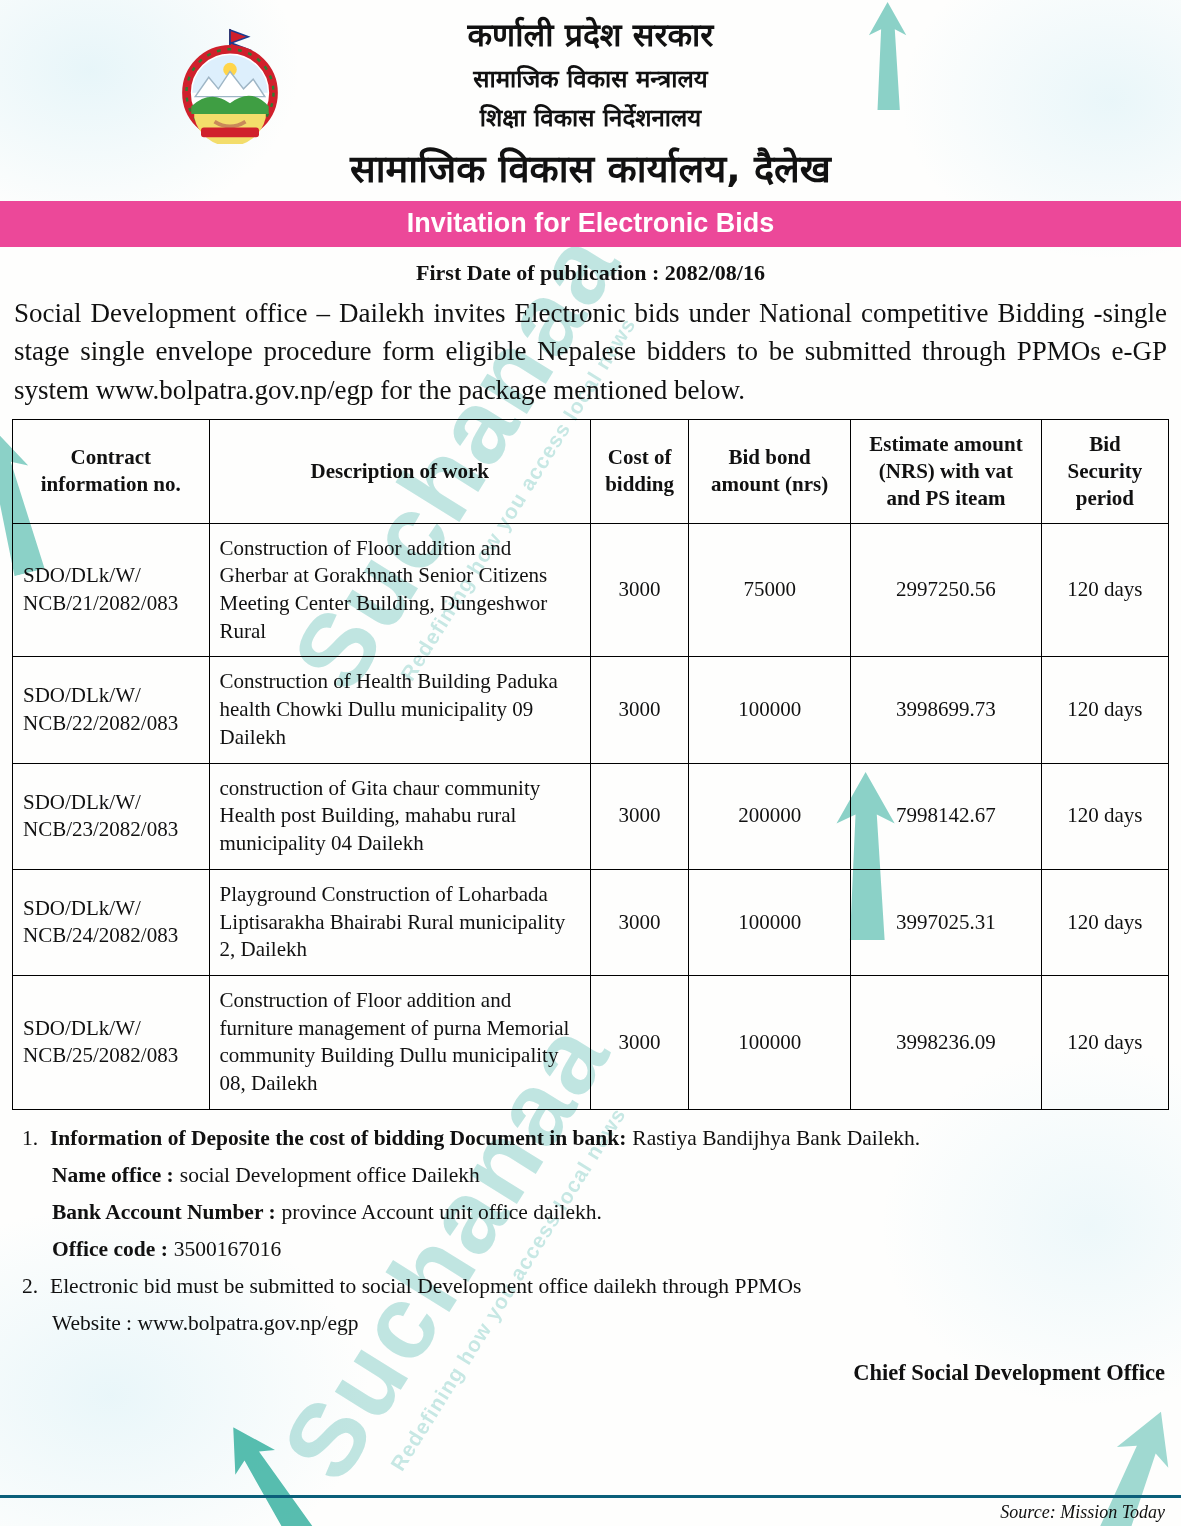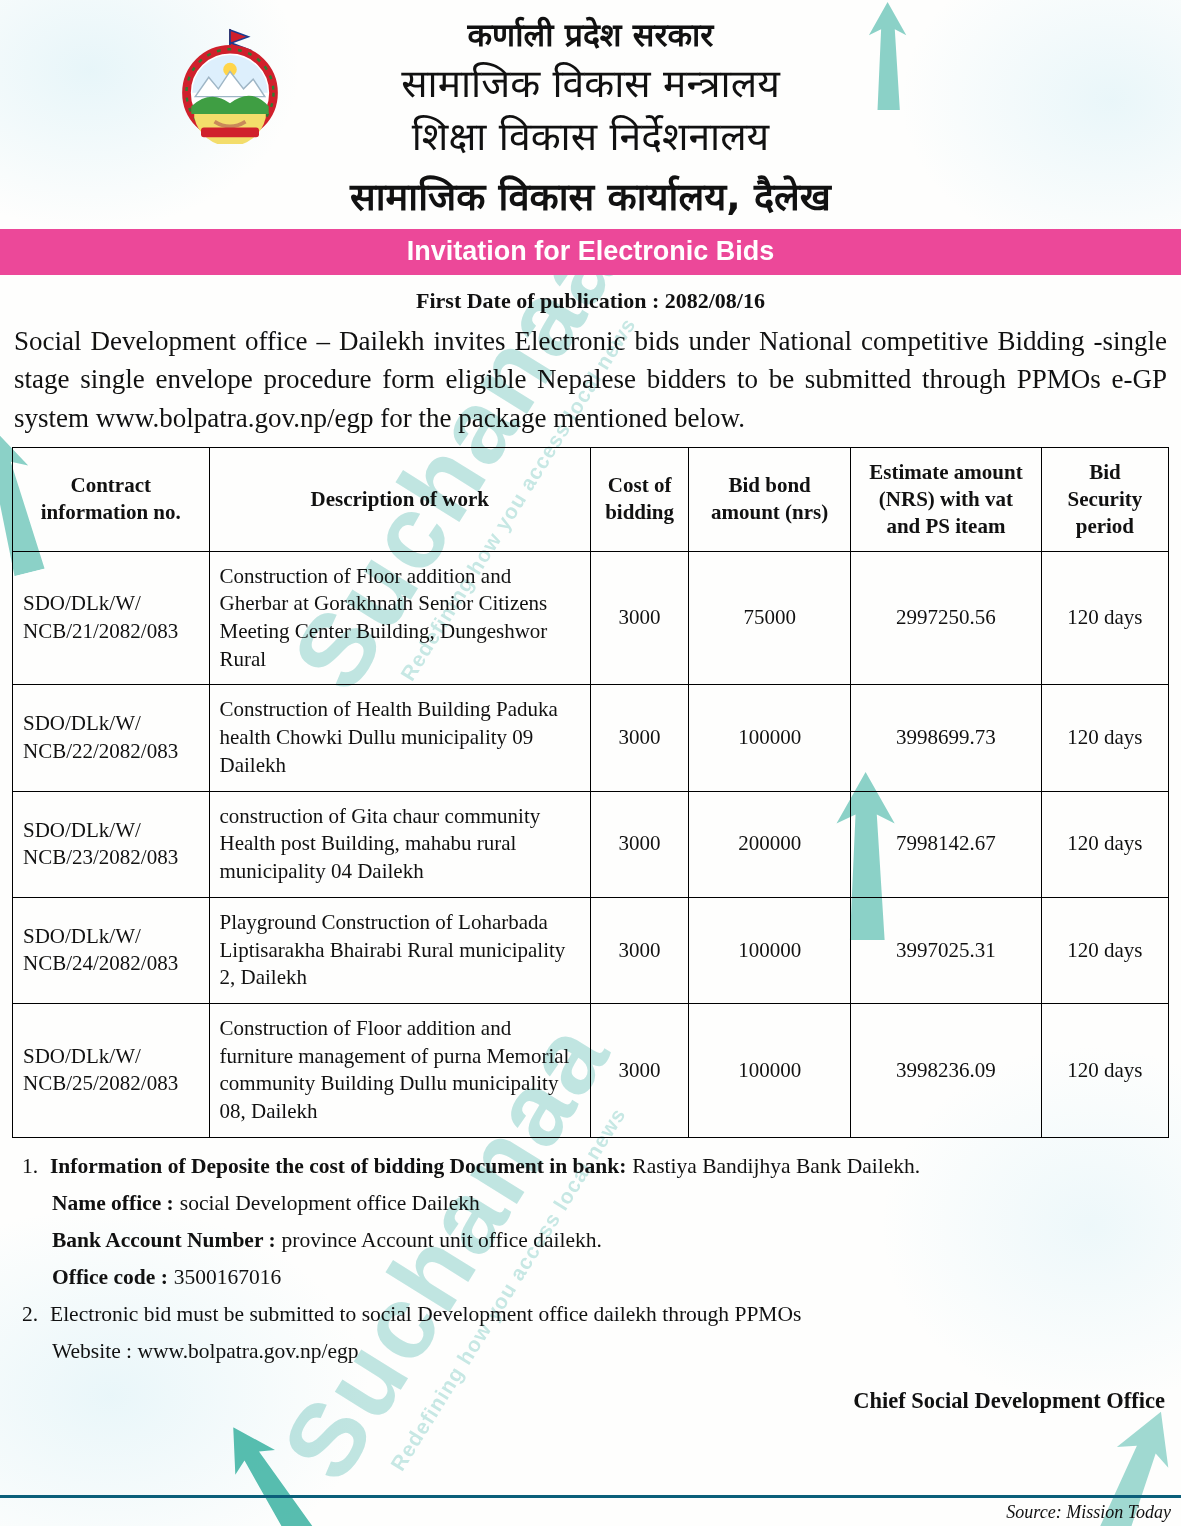"सामाजिक विकास मन्त्रालय" .gov2 { font-size: 39px -> 24px; font-weight: normal -> bold; margin-top: none -> 6px }
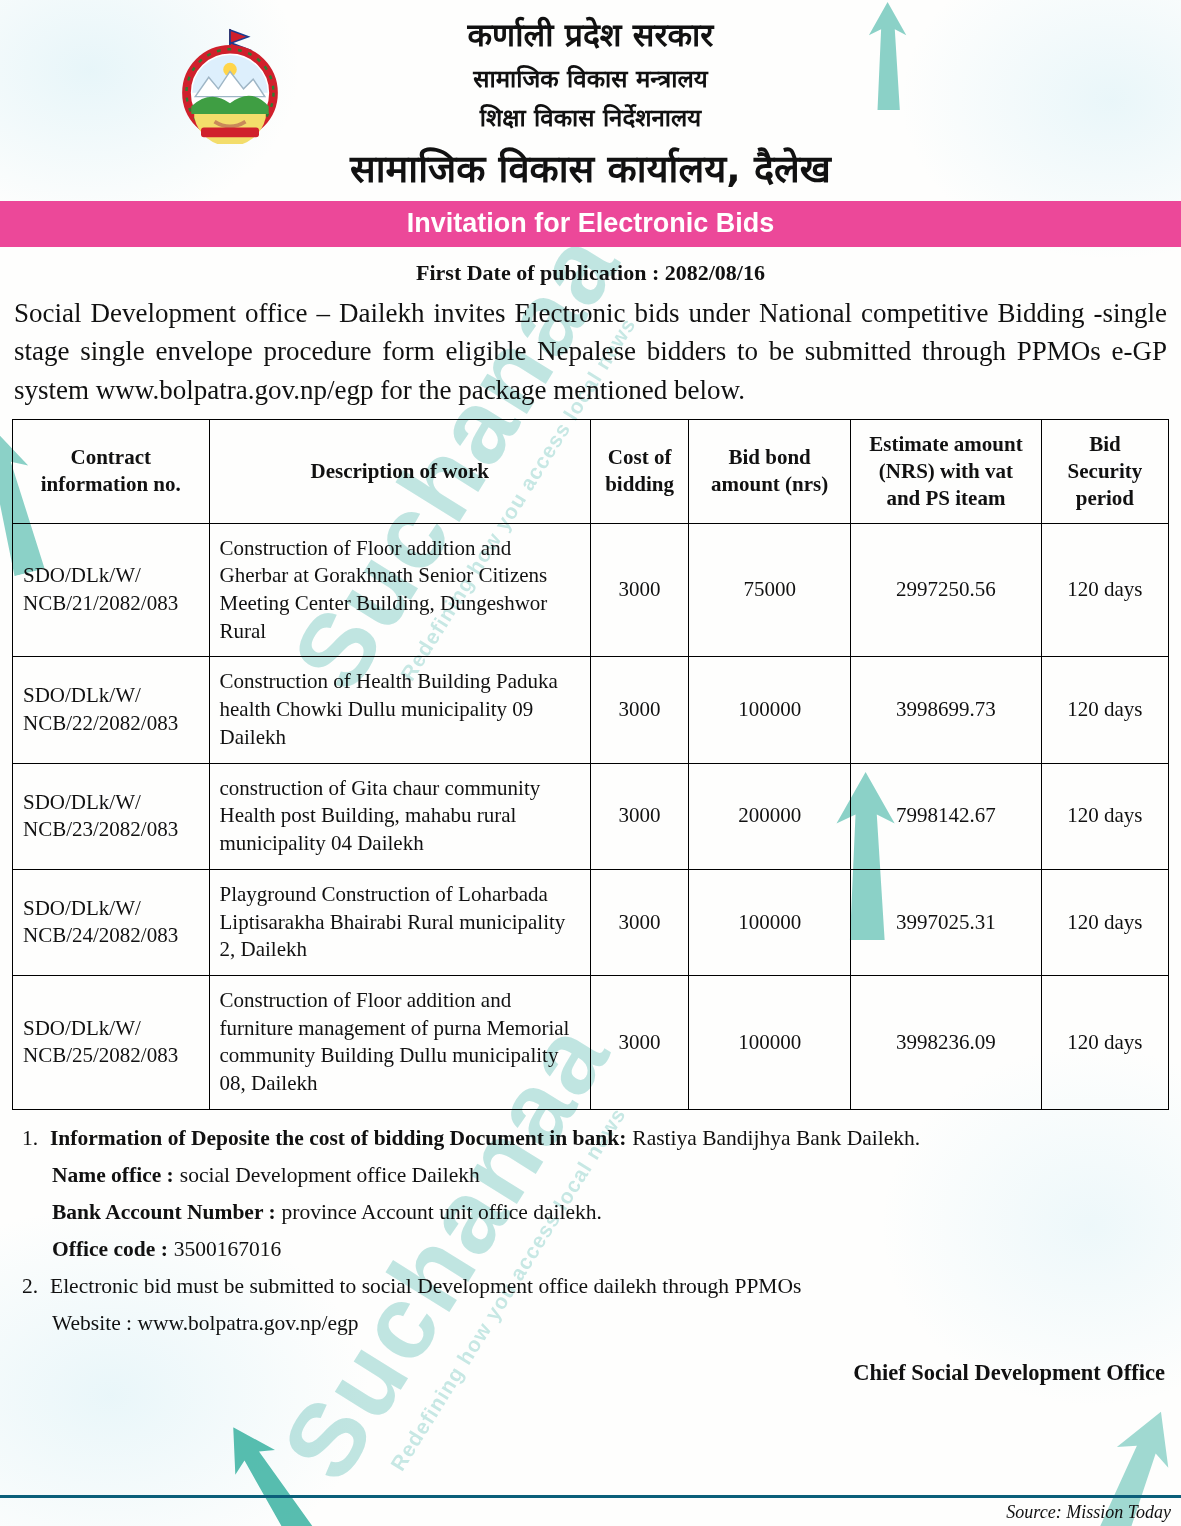"Source: Mission Today" .source { right: 10px -> 16px }
